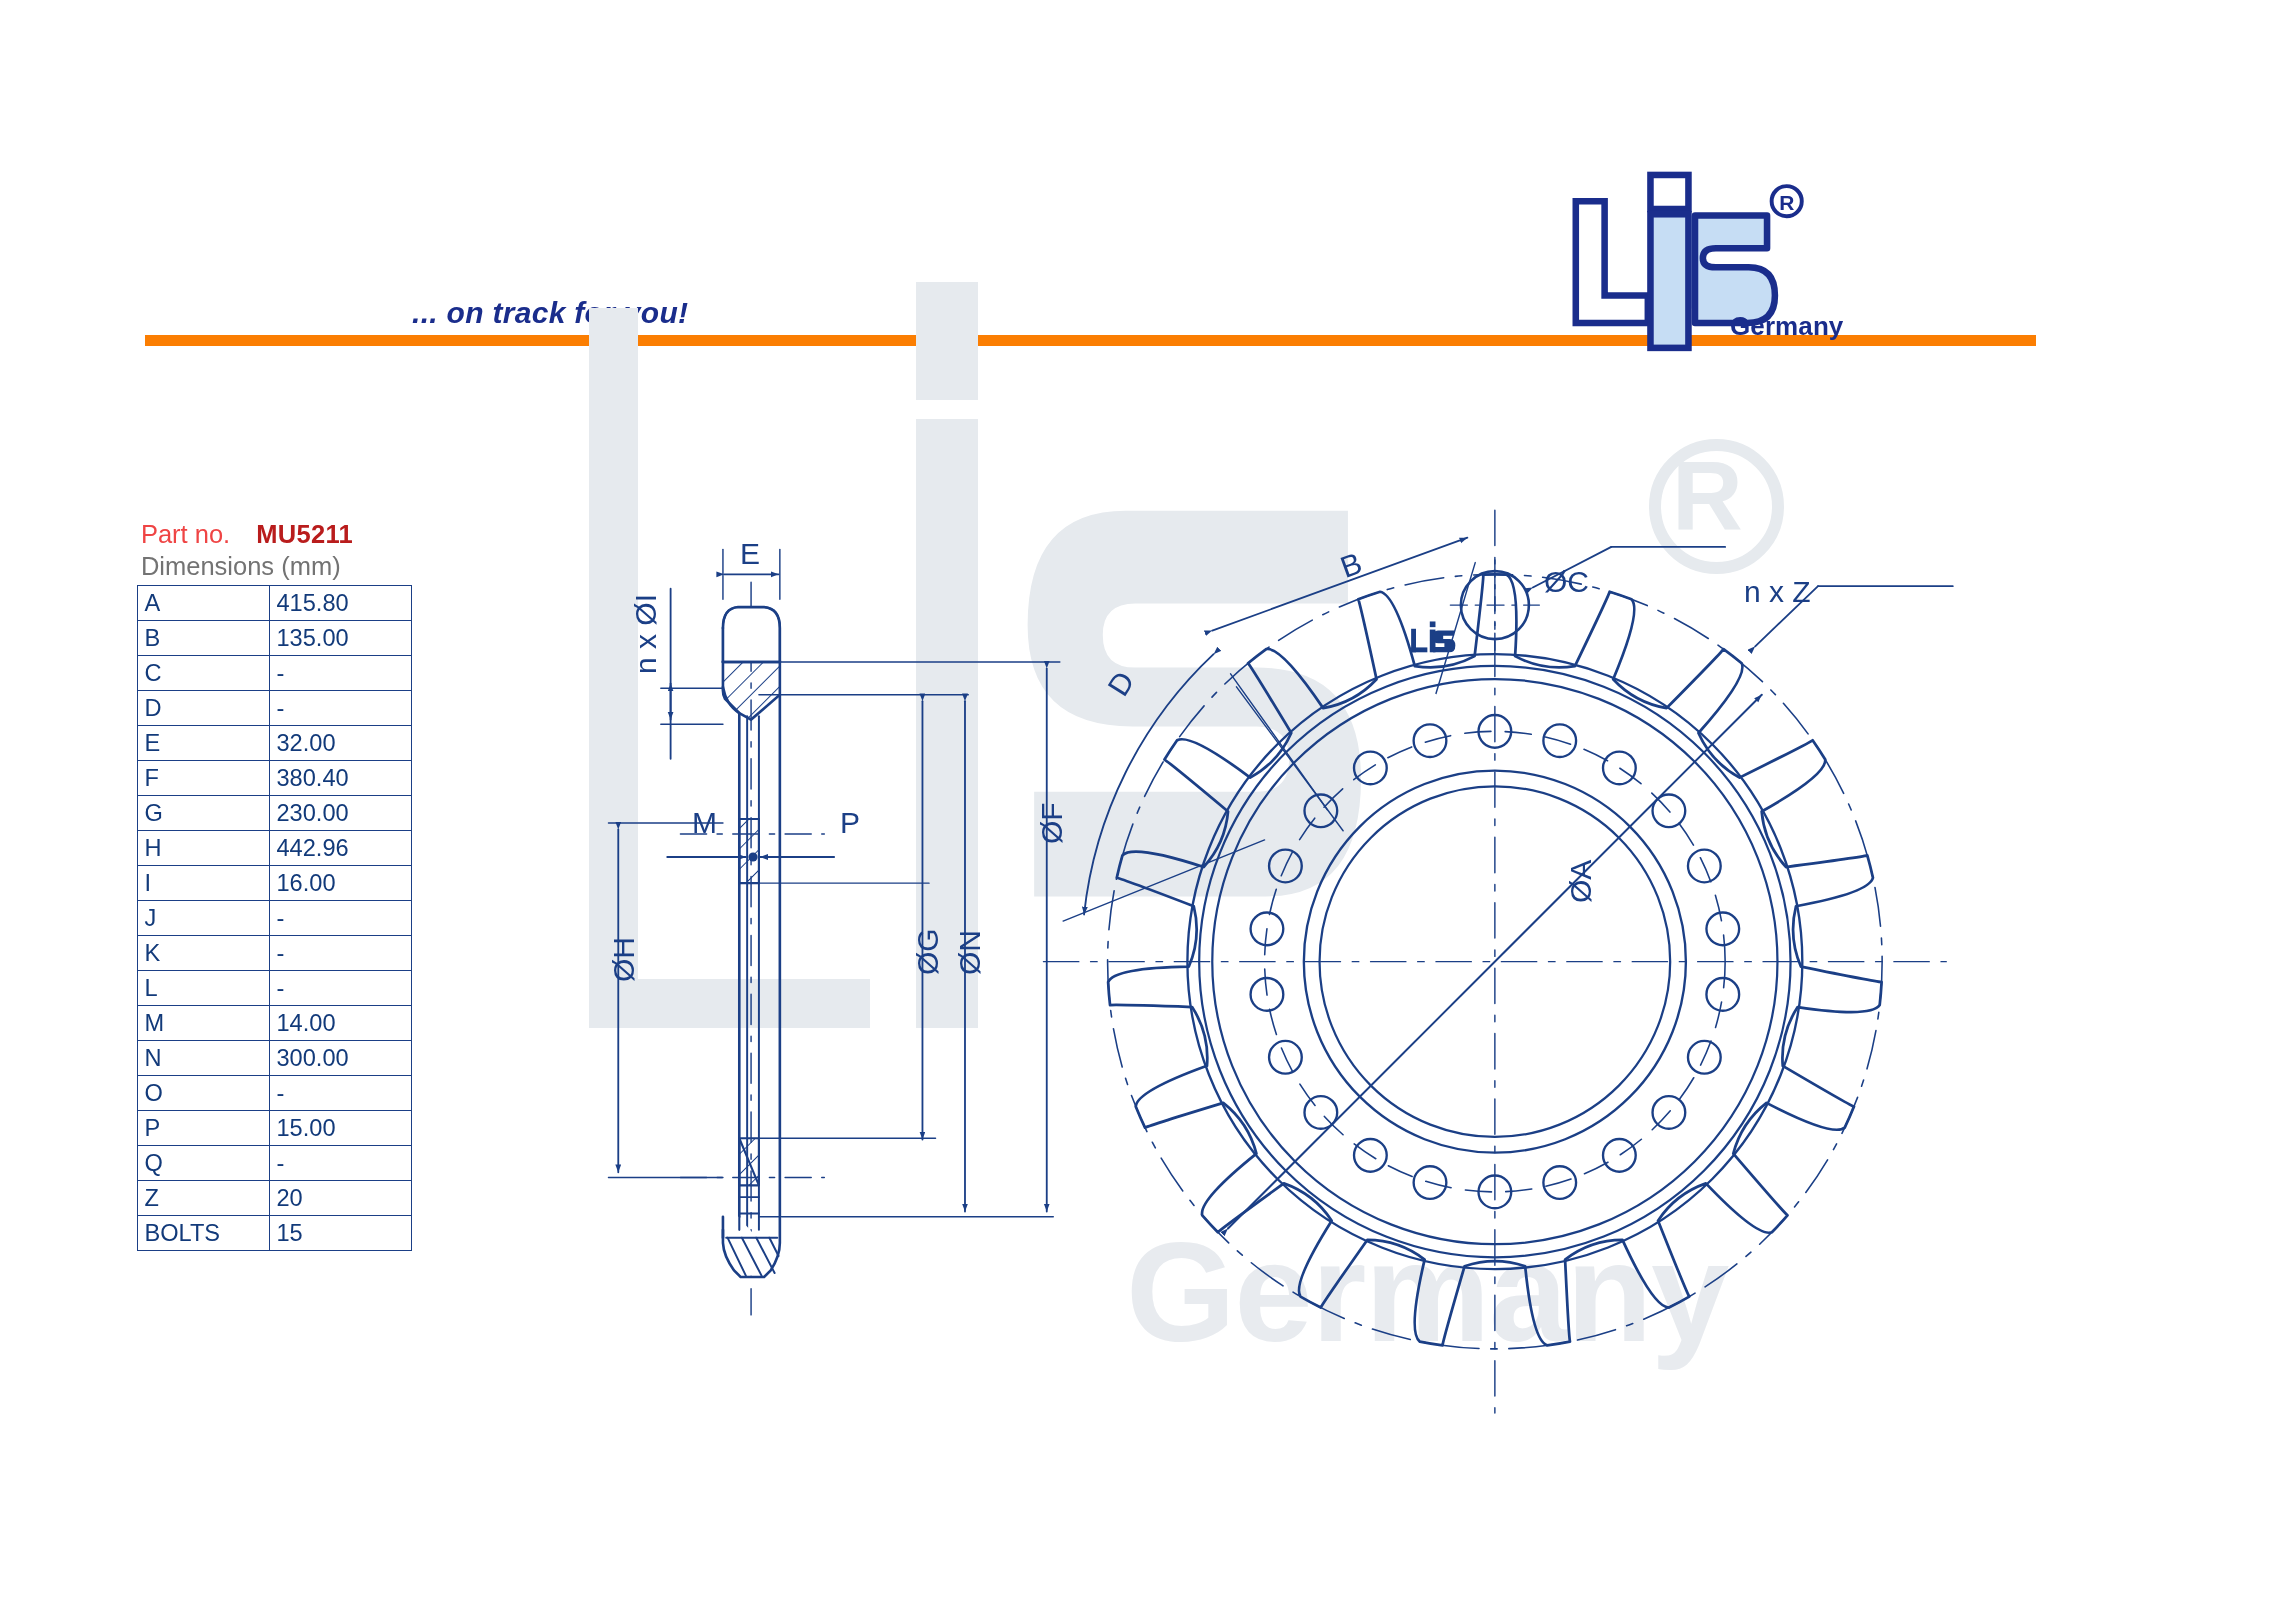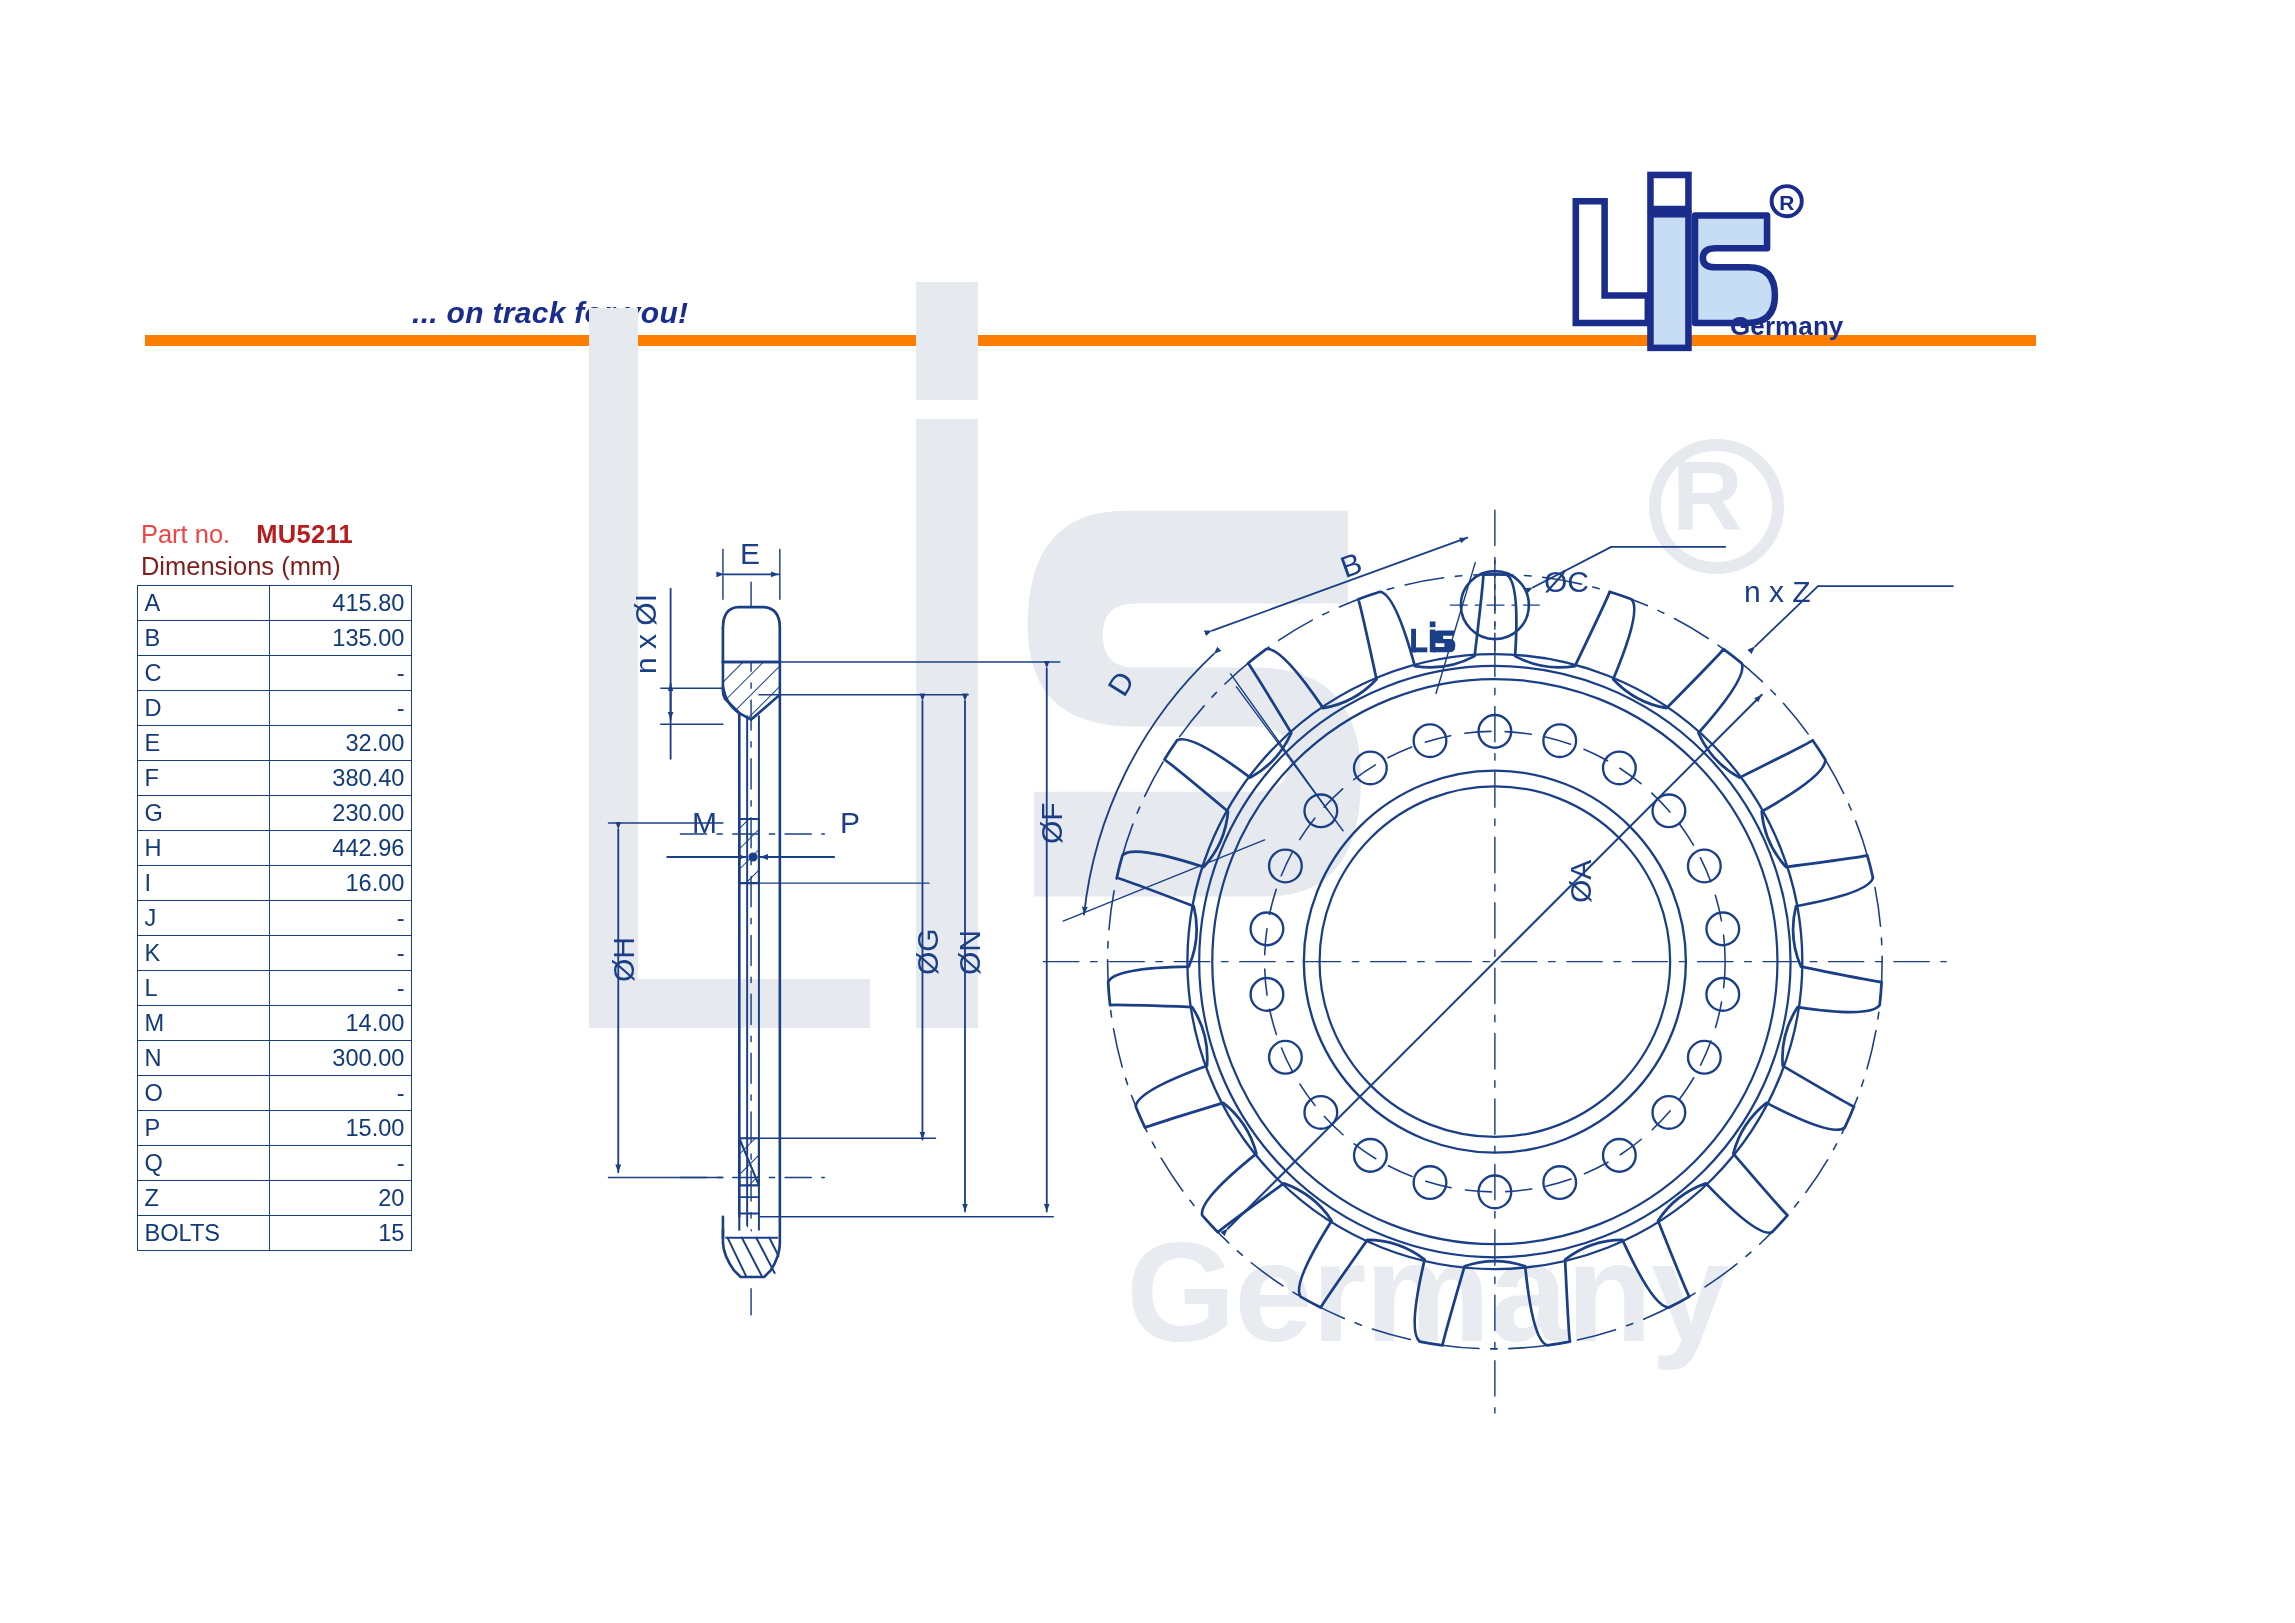"Dimensions (mm)" #dims-caption { color: #7f1d1d -> #737373 }
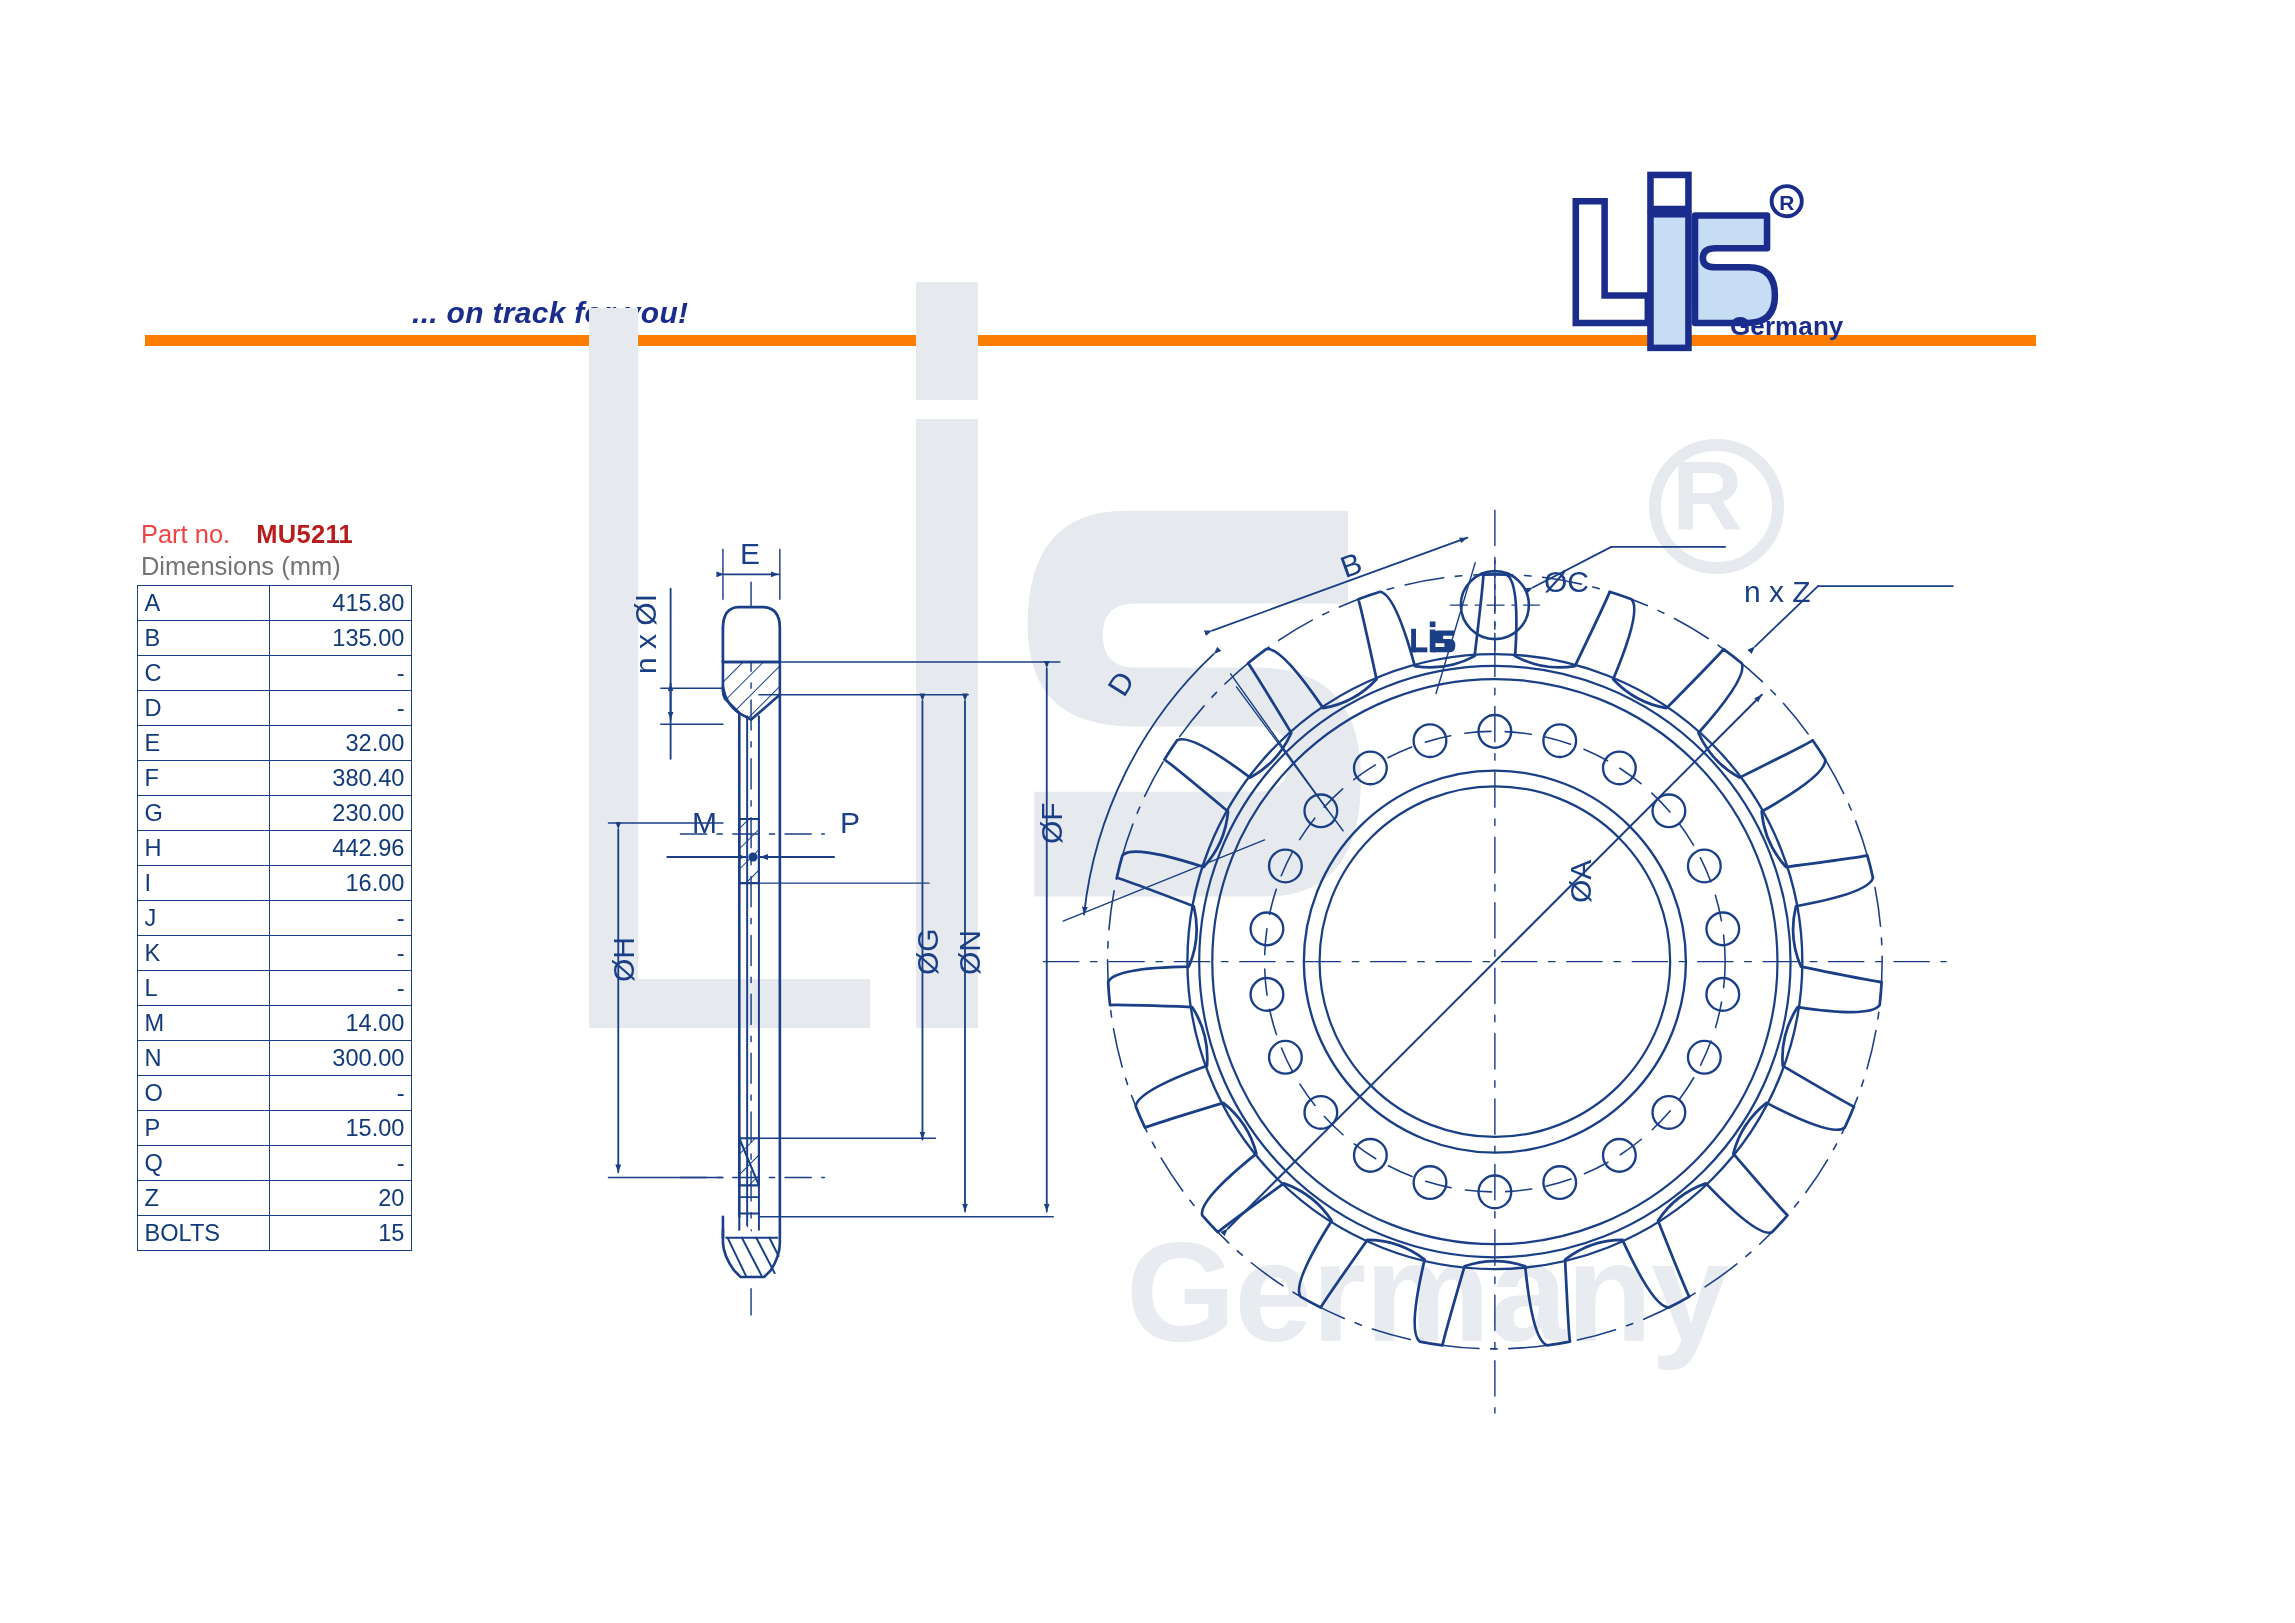"415.80" #dims-table td.v { text-align: right -> left }
